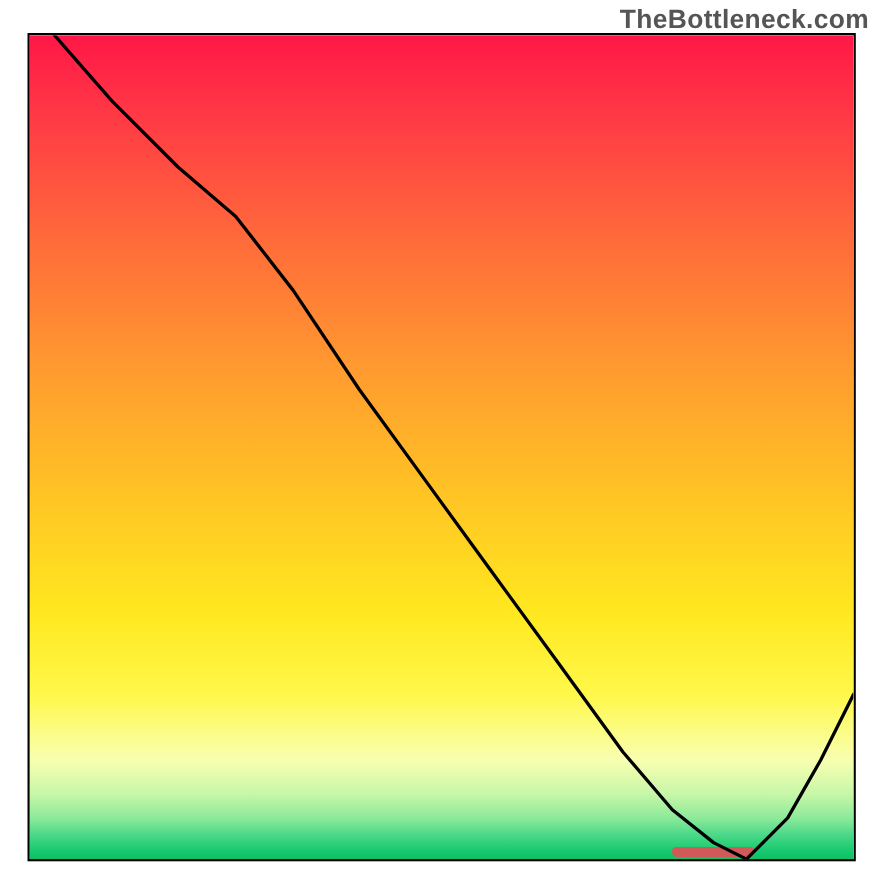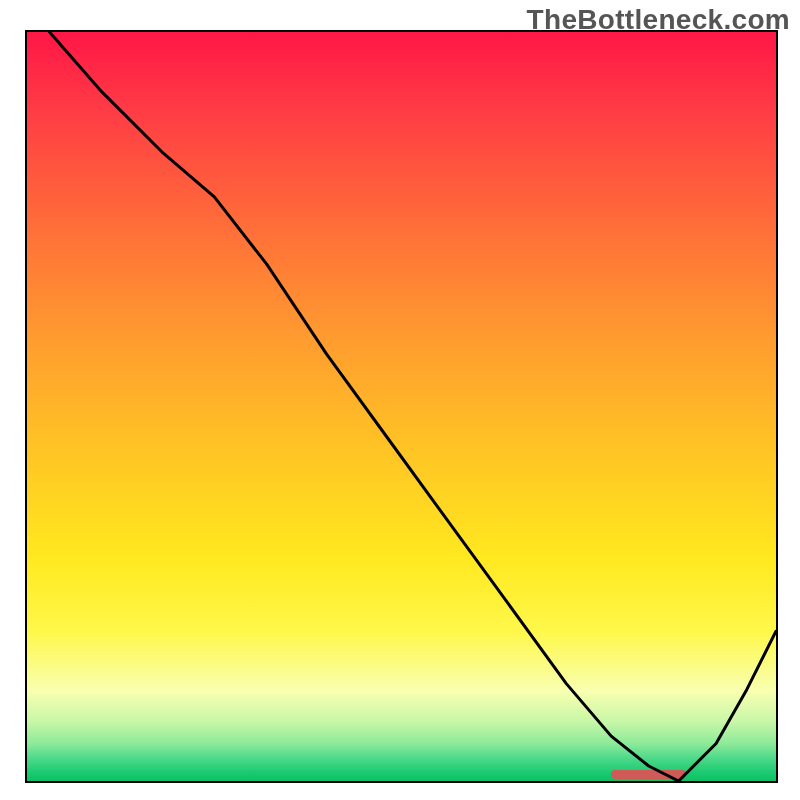"TheBottleneck.com" .watermark { font-size: 28px -> 24px }
